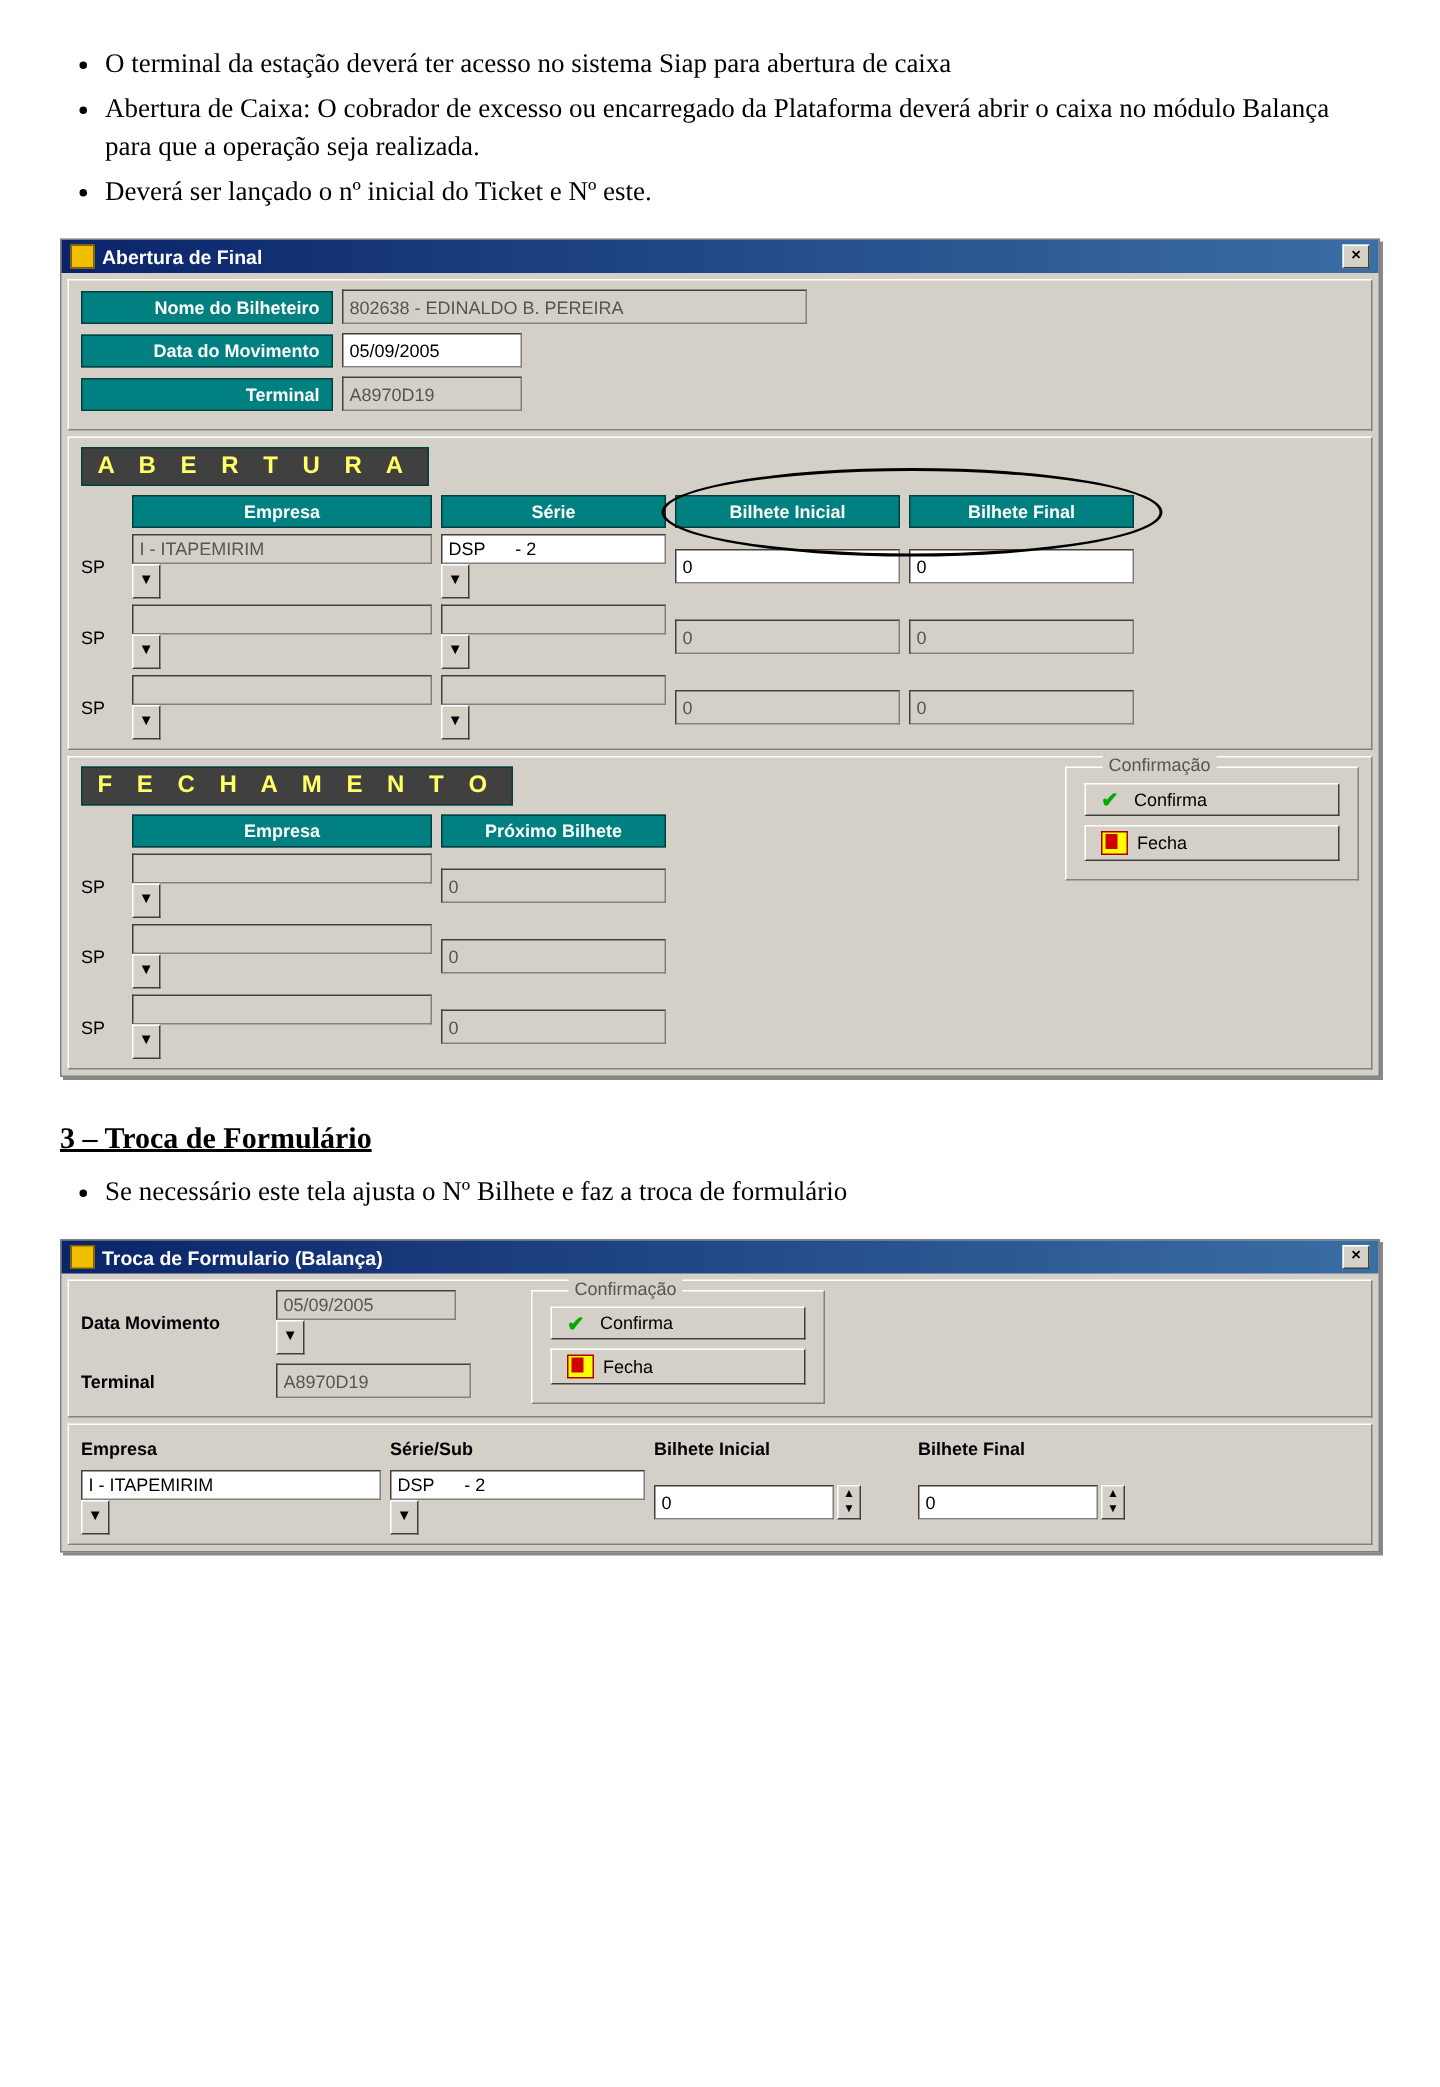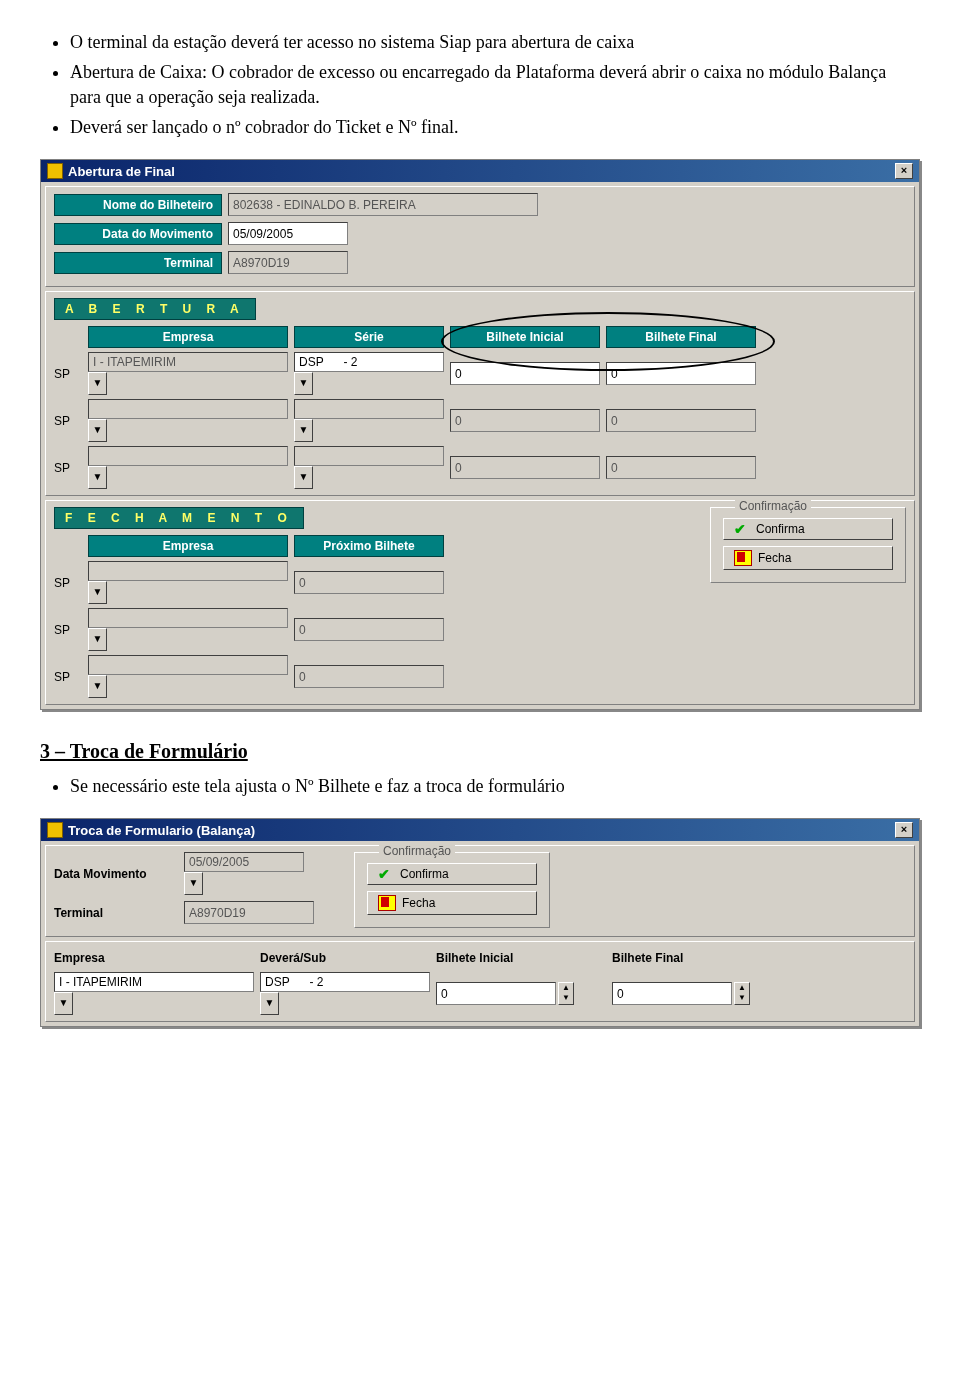"Deverá ser lançado o nº" li { text: cobrador do Ticket e Nº final -> inicial do Ticket e Nº este }
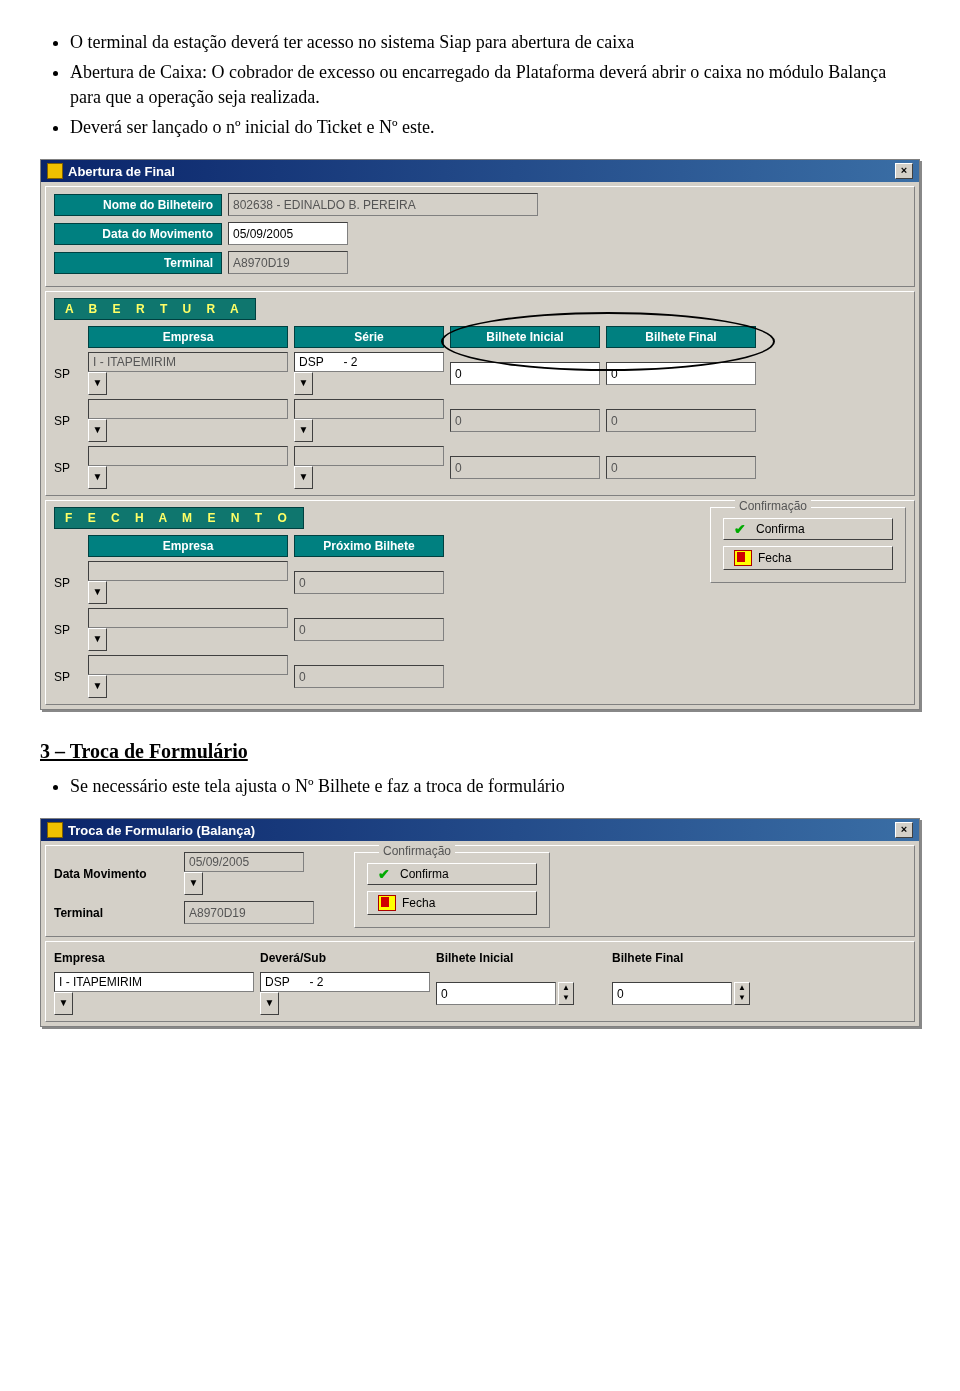"A B E R T" .section-title { background: #0f766e -> #404040; font-size: 12px -> 16px }
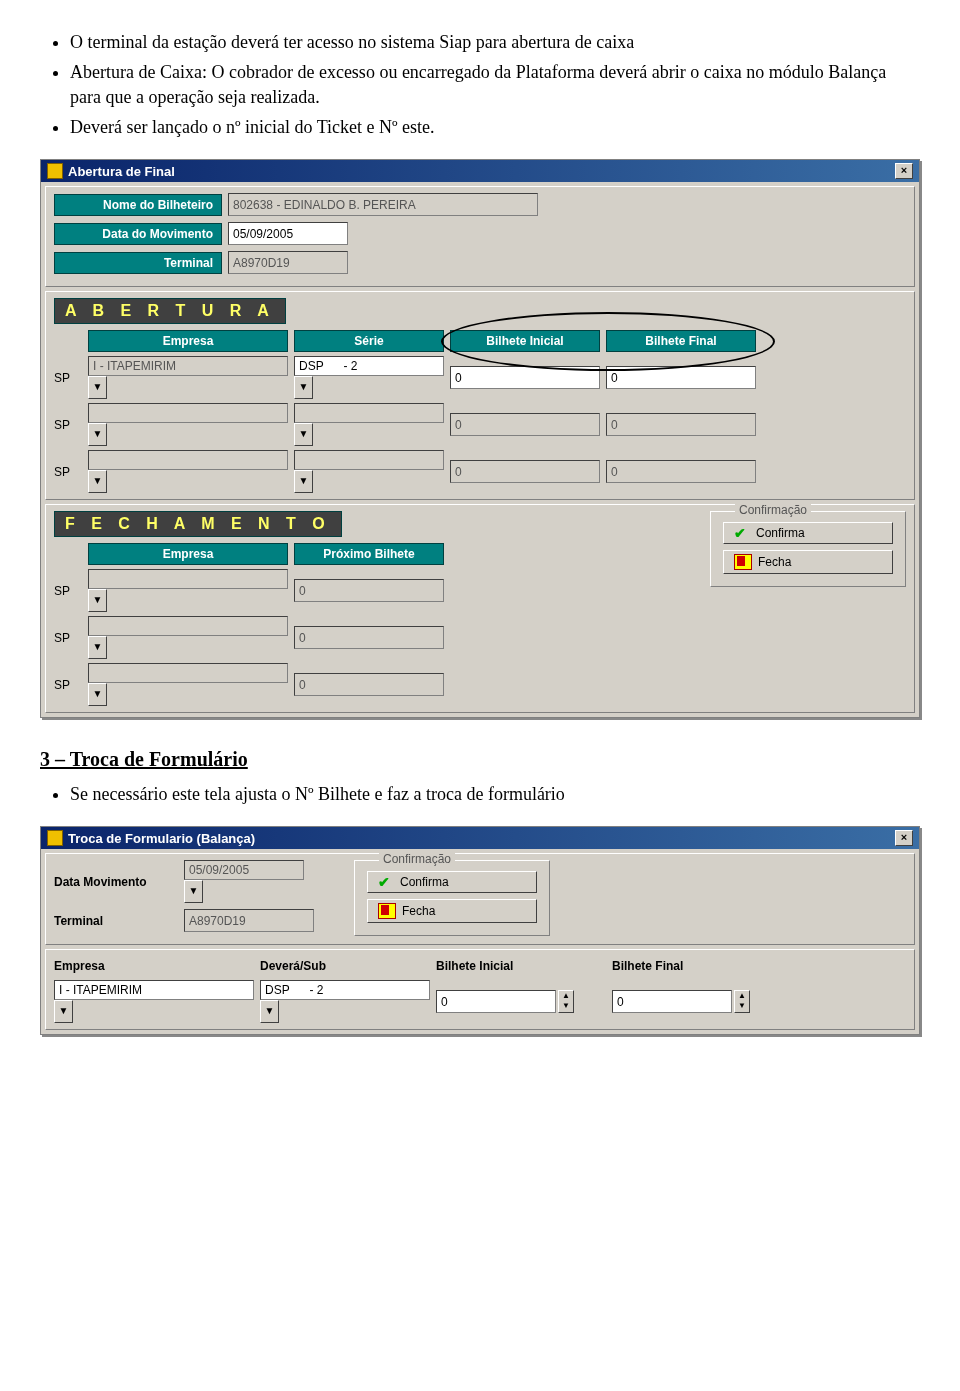"Deverá/Sub" div.label-bold { text: Deverá/Sub -> Série/Sub }
